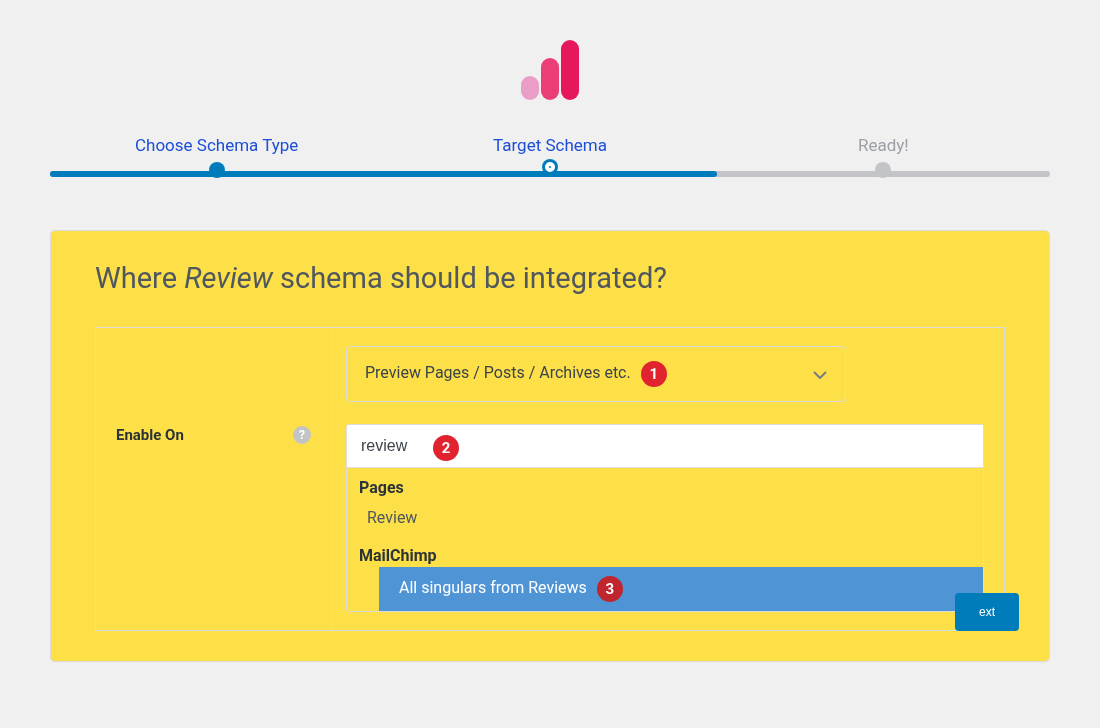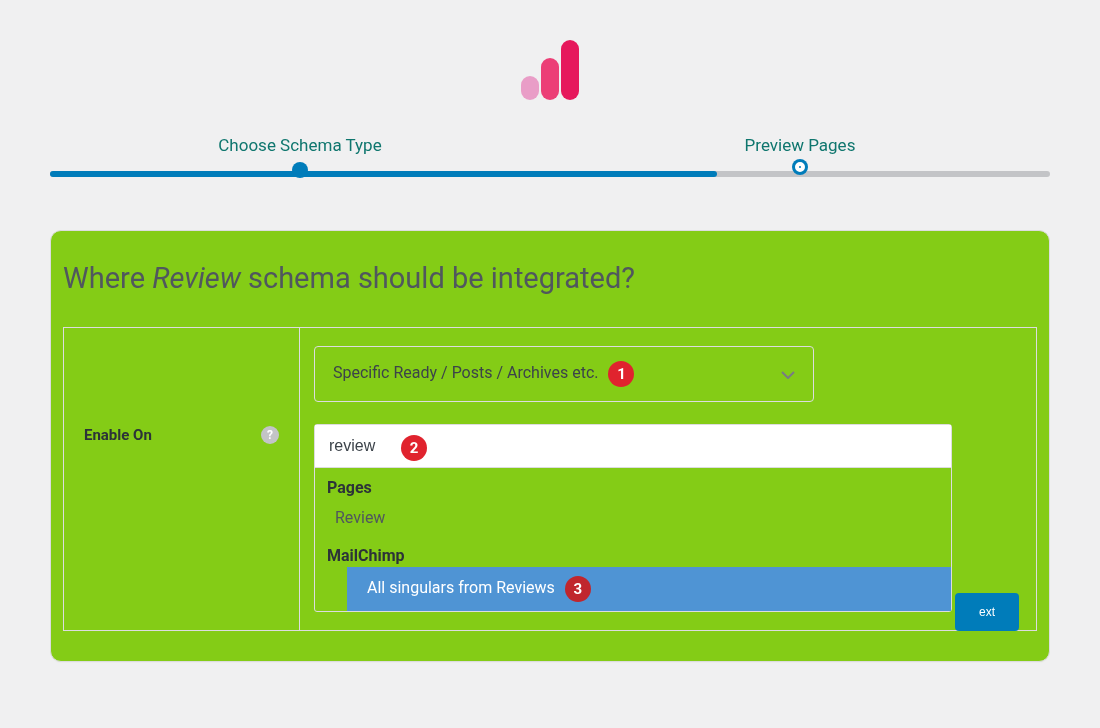"Choose Schema Type" .step.active .step-label, .step.done .step-label { color: #0f766e -> #1d4ed8 }
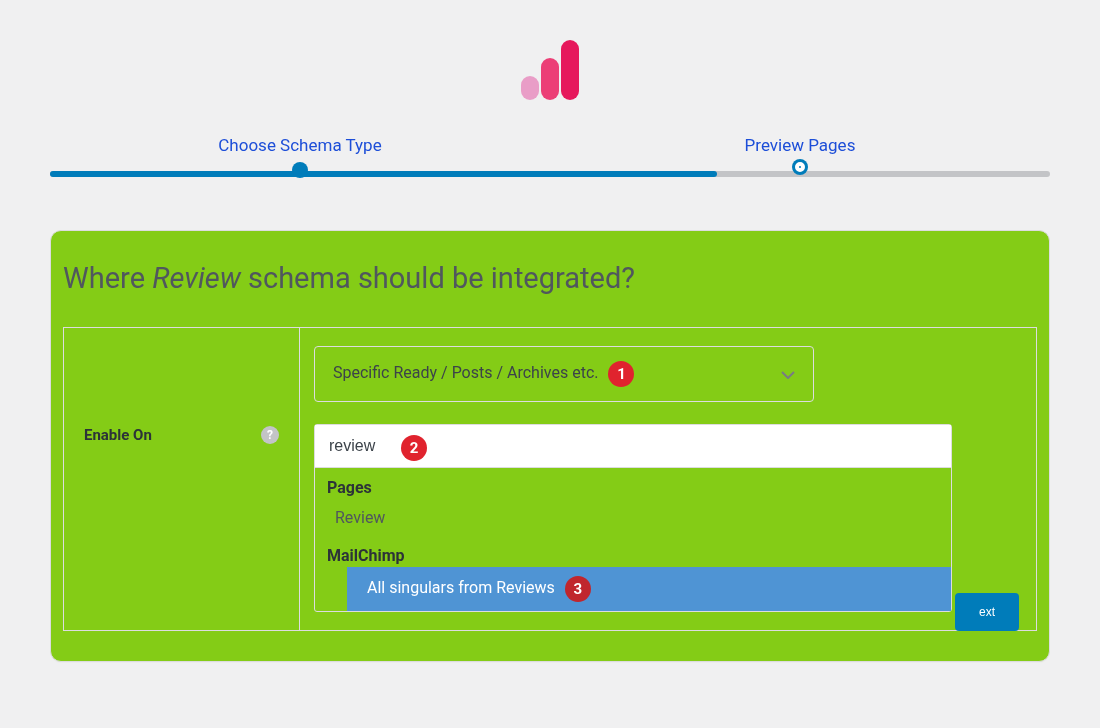"Preview Pages" div.step-label { text: Preview Pages -> Target Schema }
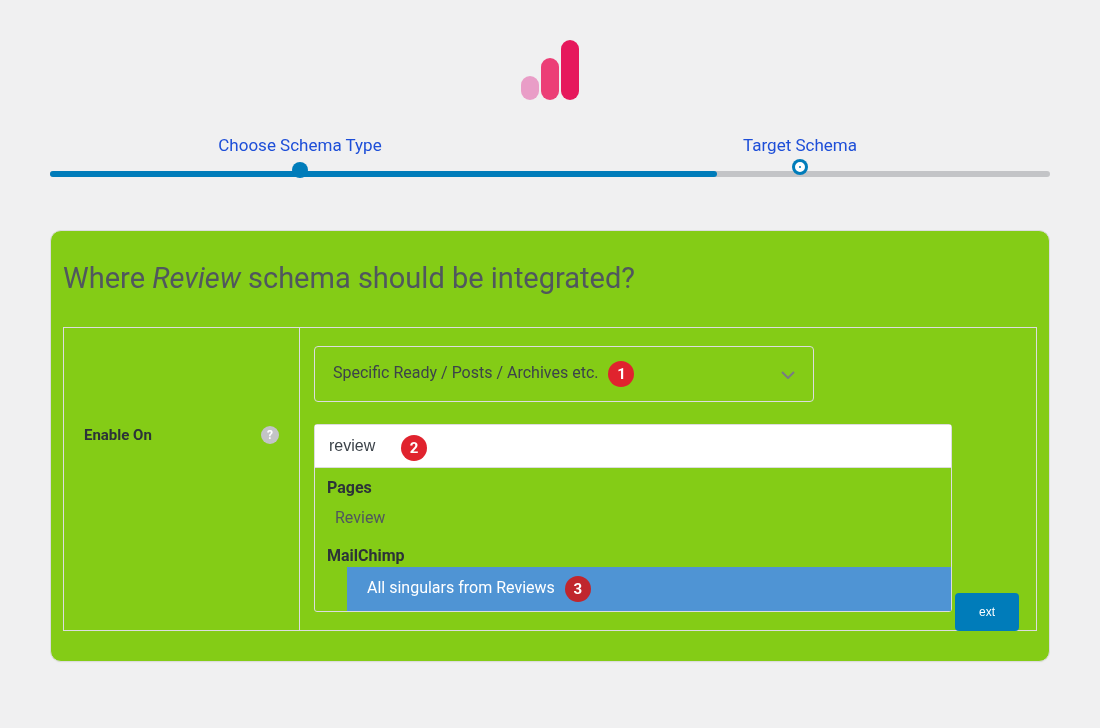"Ready!" div.step { html: none -> <div> <div>Ready!</div> <div></div> </div> }
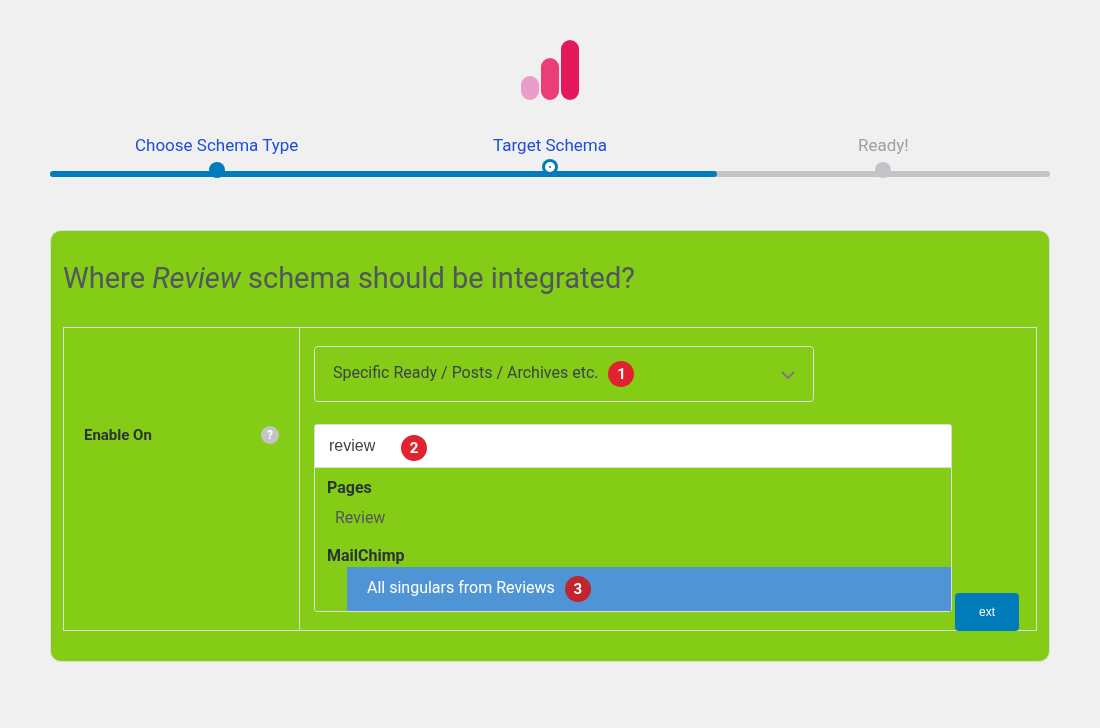"Where Review schema should be" .panel { background: #84cc16 -> #fde047; border-radius: 11px -> 5px; padding: 30px 12px -> 30px 44px }
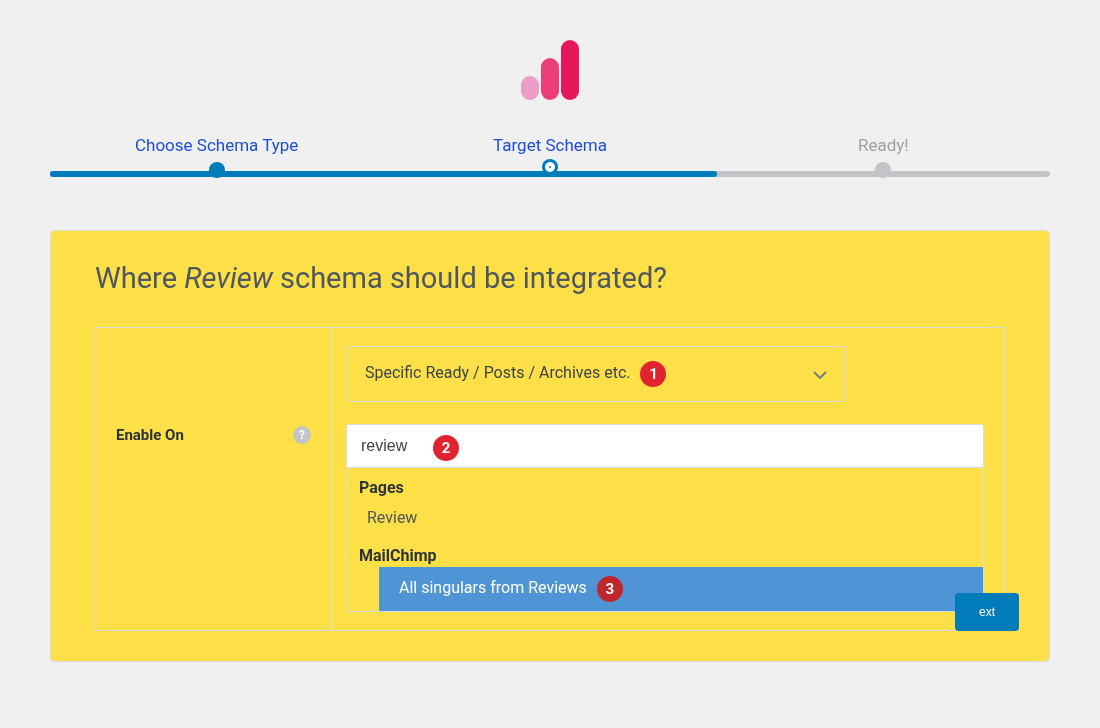"Specific Ready / Posts /" span { text: Specific Ready -> Preview Pages }
